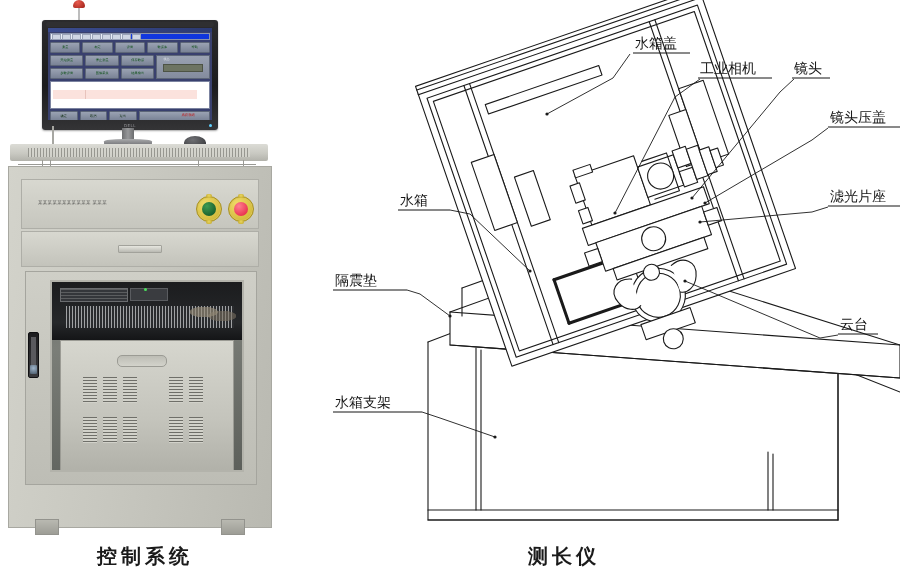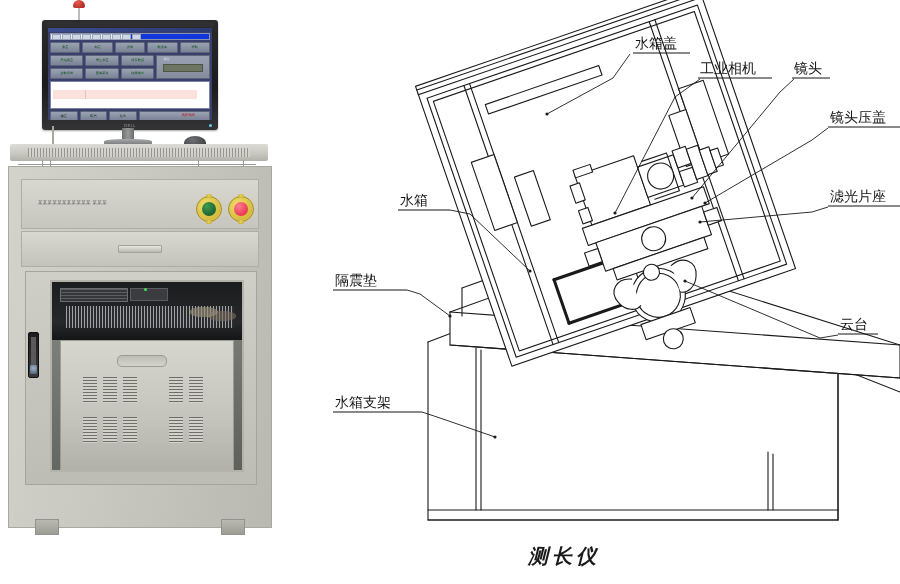"控制系统" div.caption { html: none -> <div>控制系统</div> }
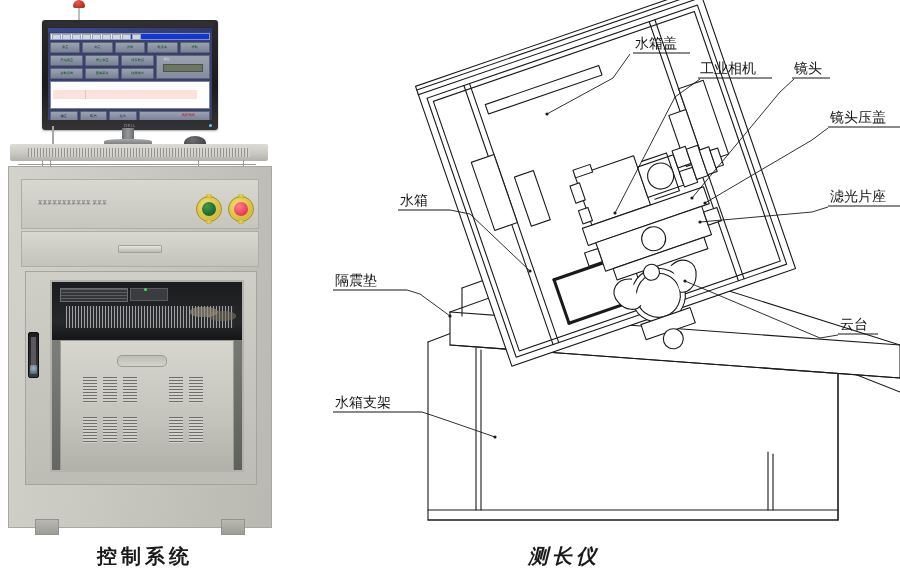"测长仪" #caption-right { font-style: italic -> none }
